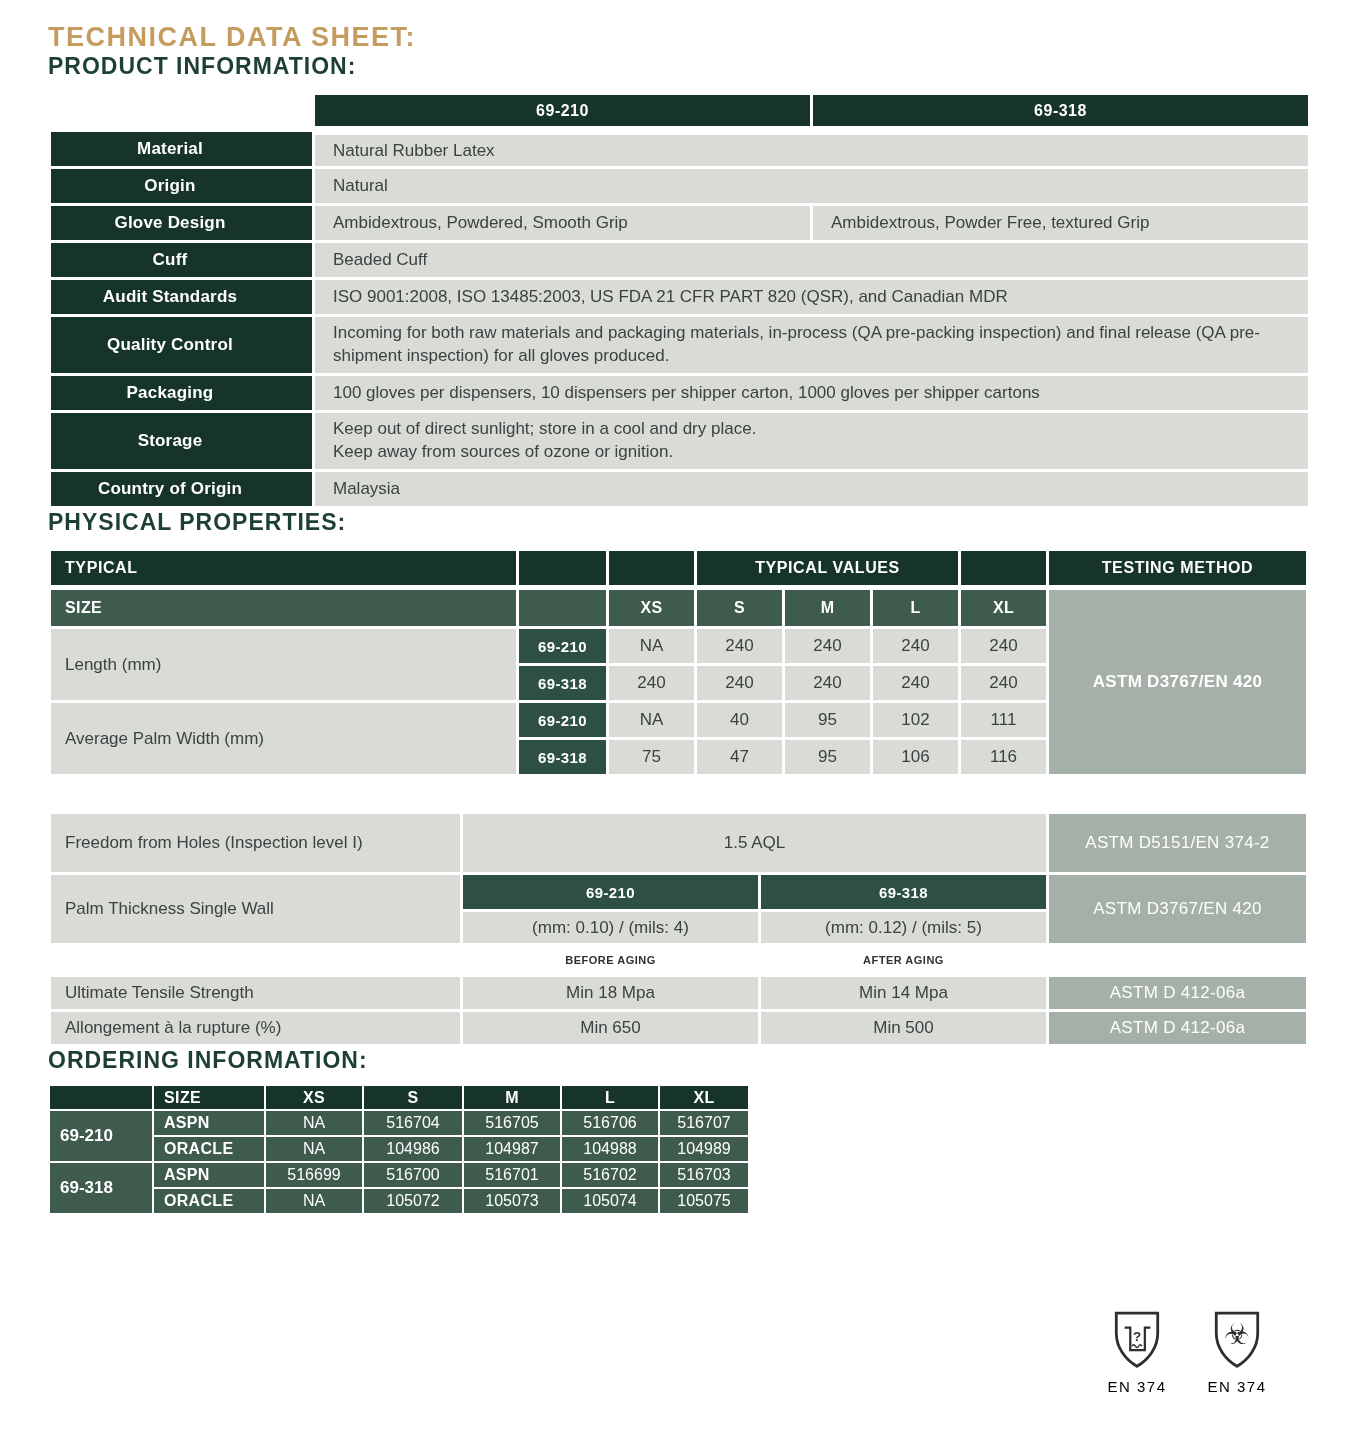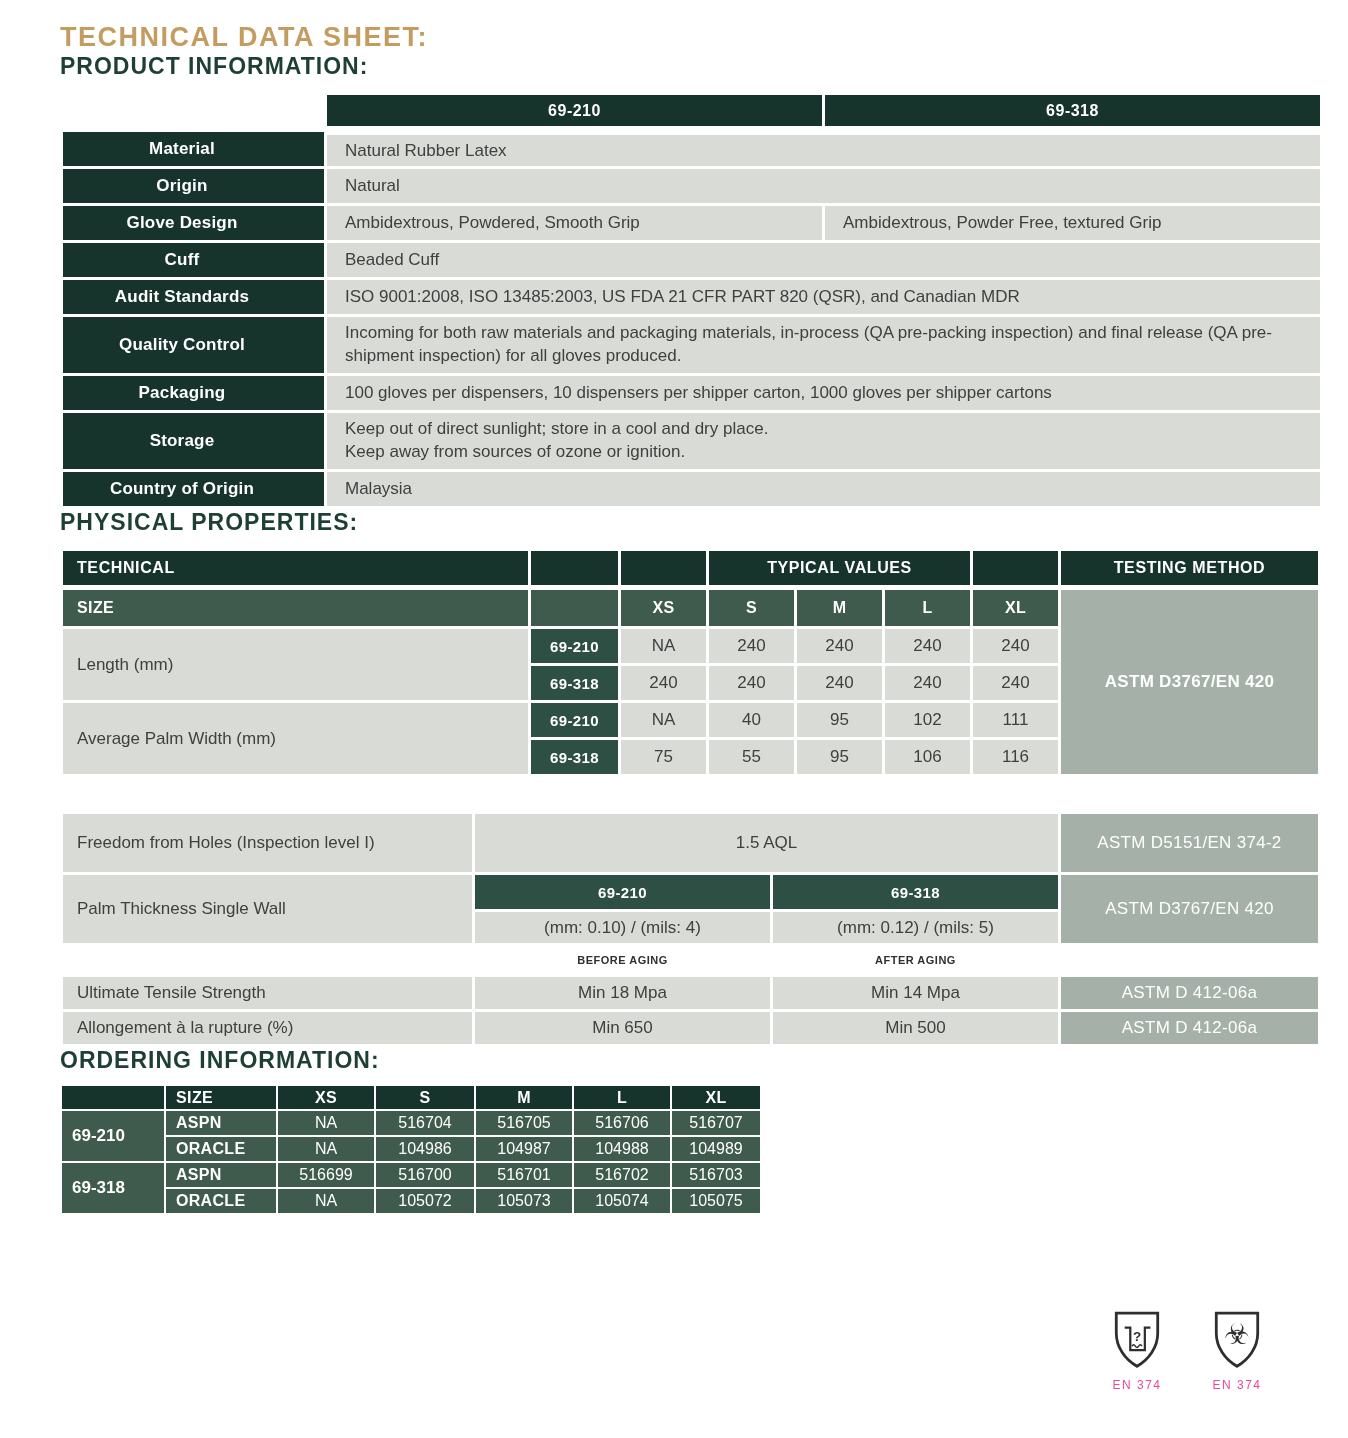"TECHNICAL DATA SHEET:" .page { margin-left: 12px -> none }
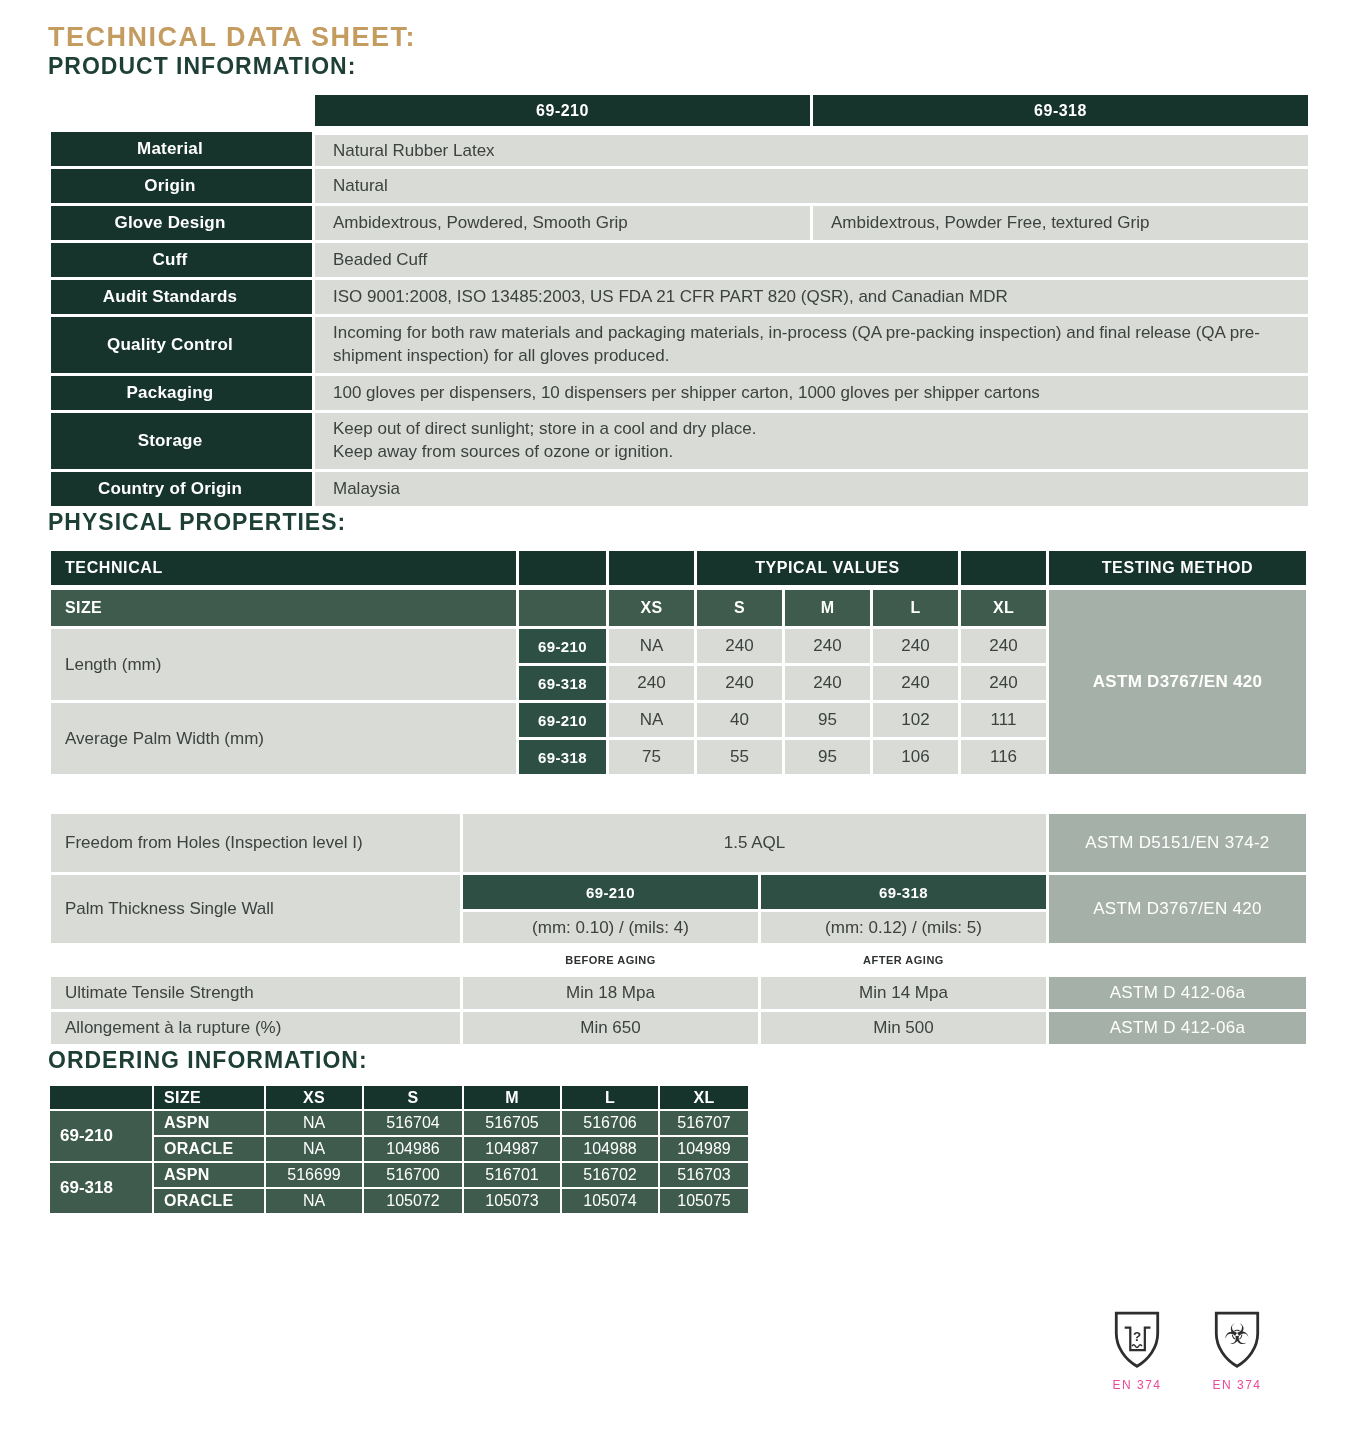"TECHNICAL" td.dark { text: TECHNICAL -> TYPICAL }
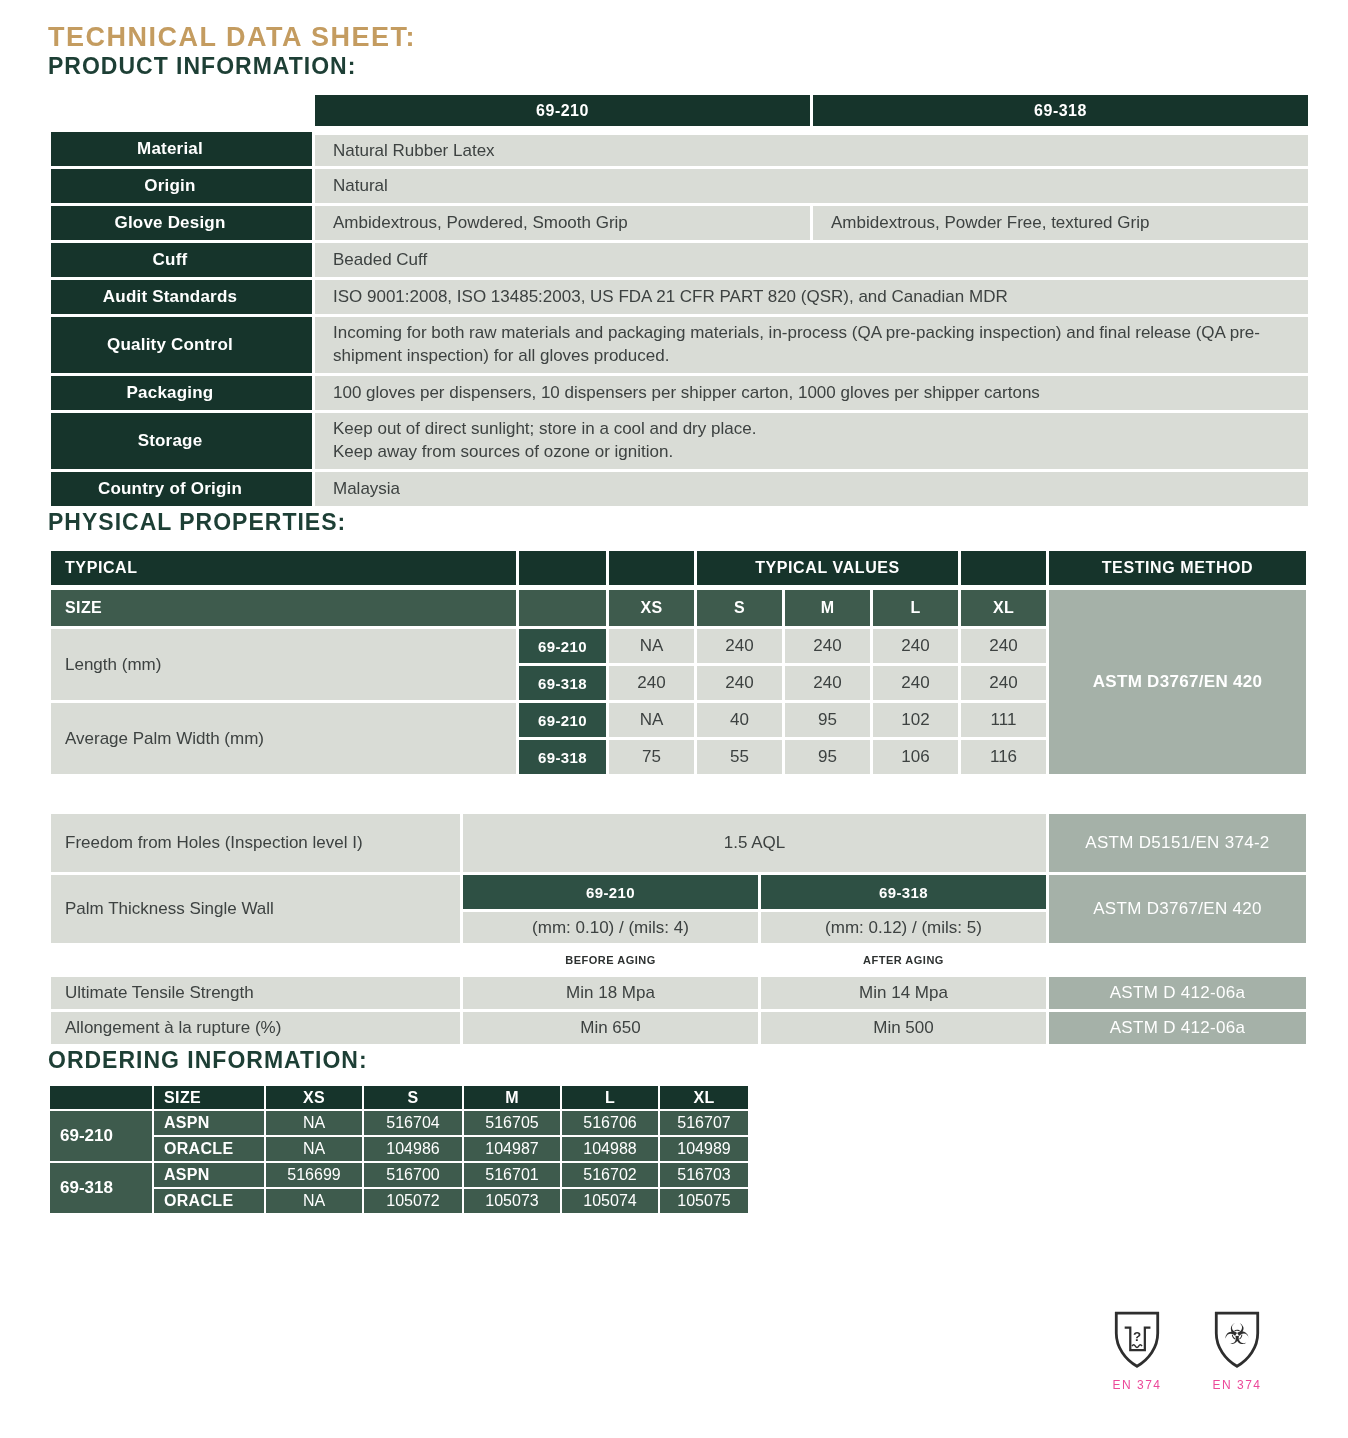"55" td.light { text: 55 -> 47 }
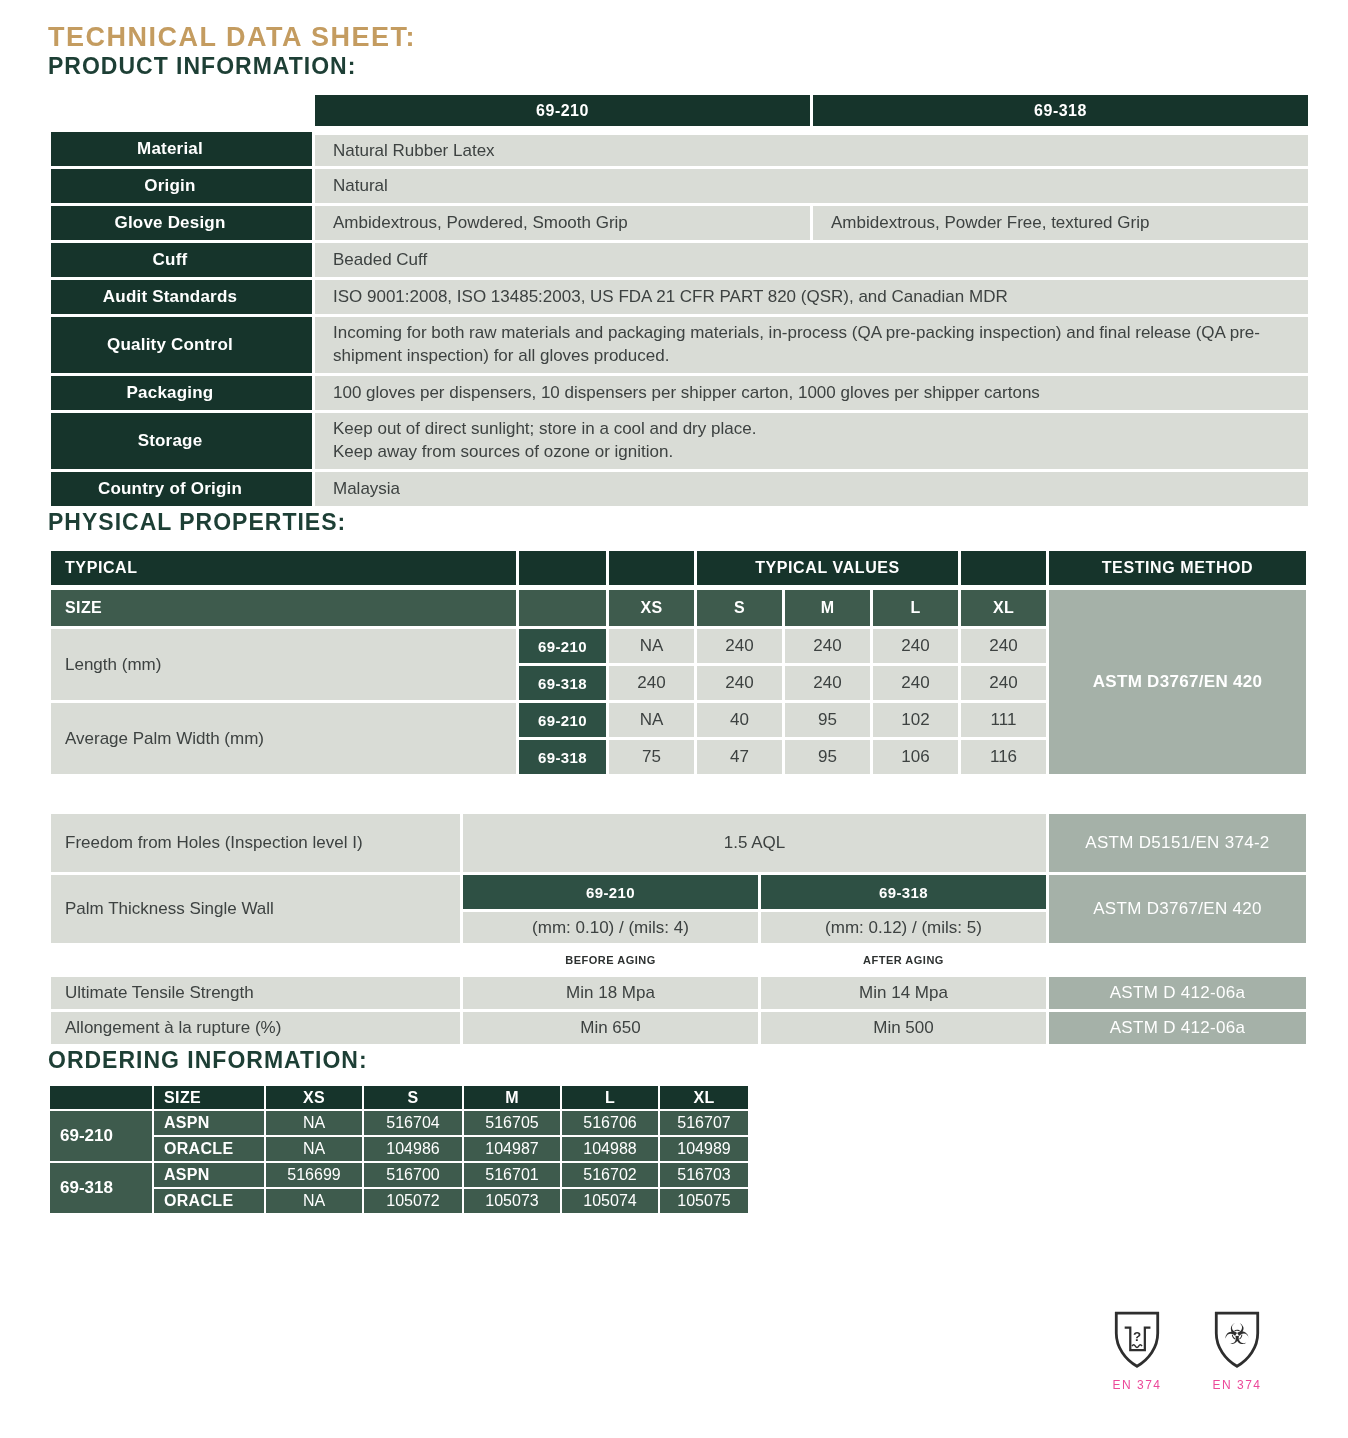"EN 374" .cert-label { color: #ec4899 -> #000000; font-size: 12px -> 15px }
